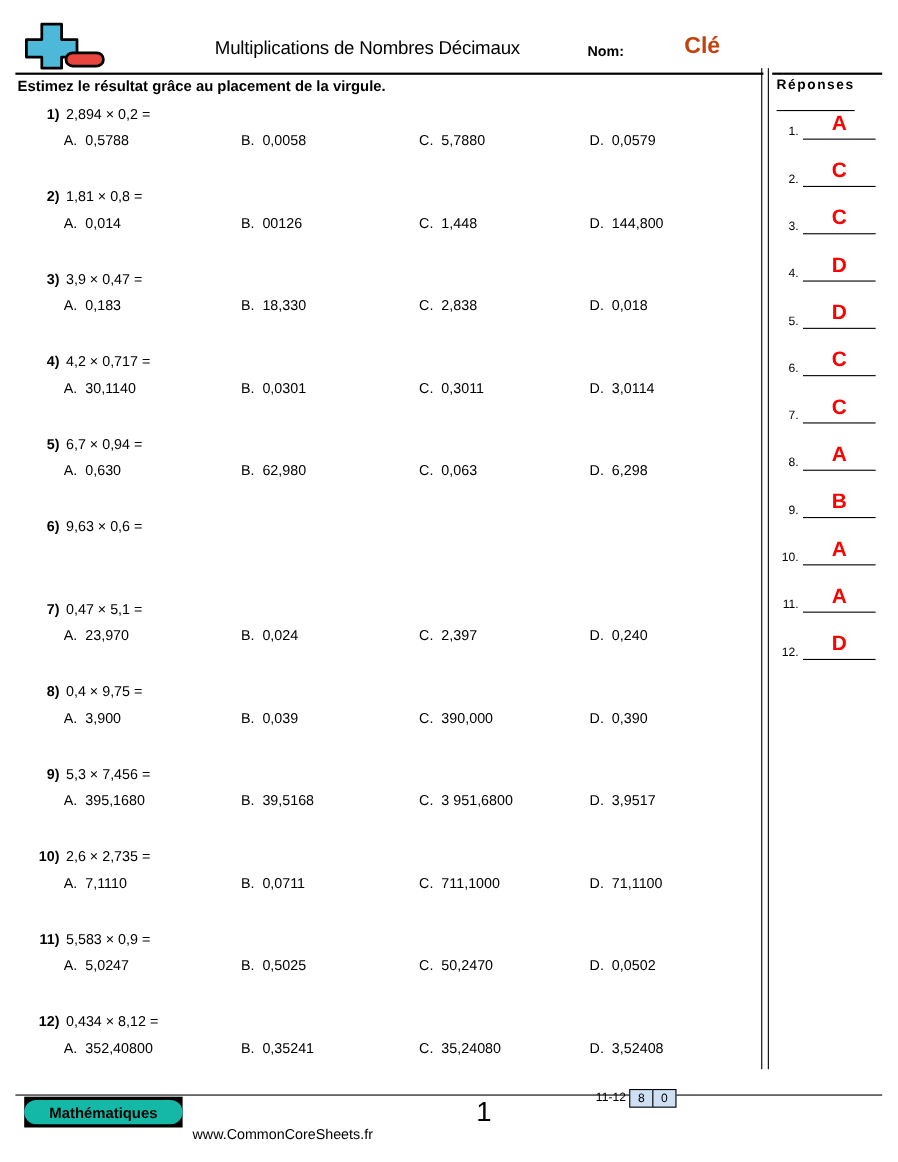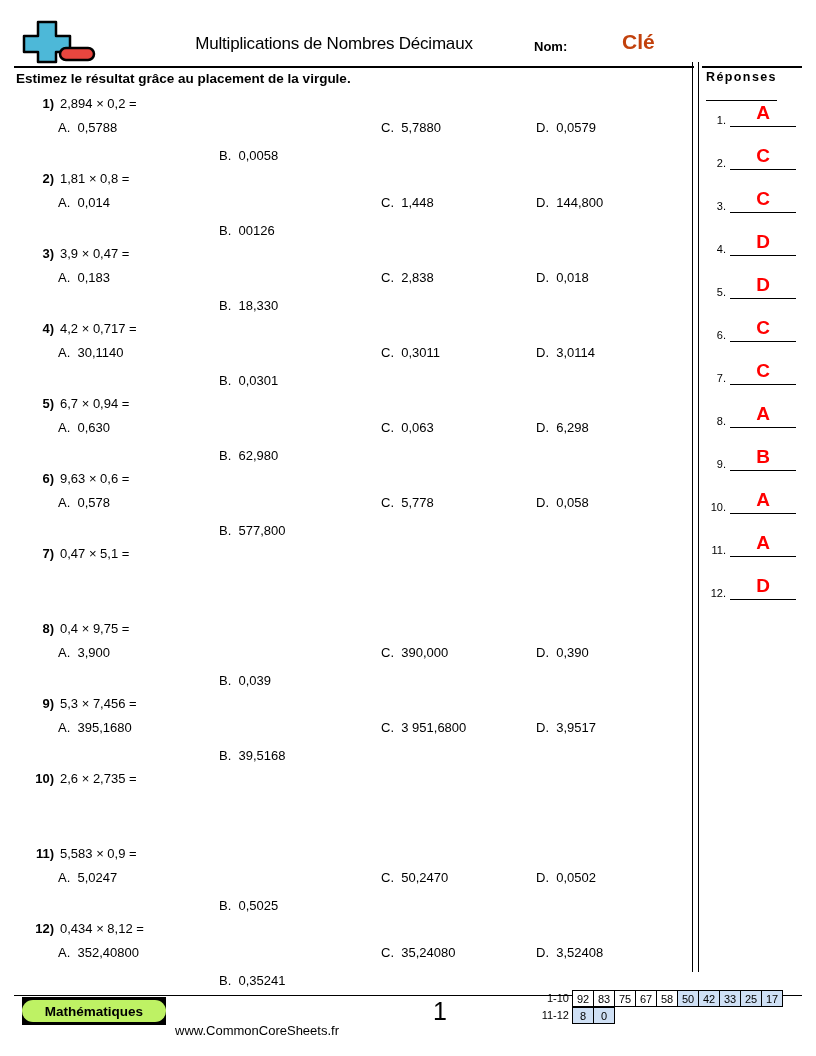"B. 0,0058" .c-b { margin-top: 28px -> none }
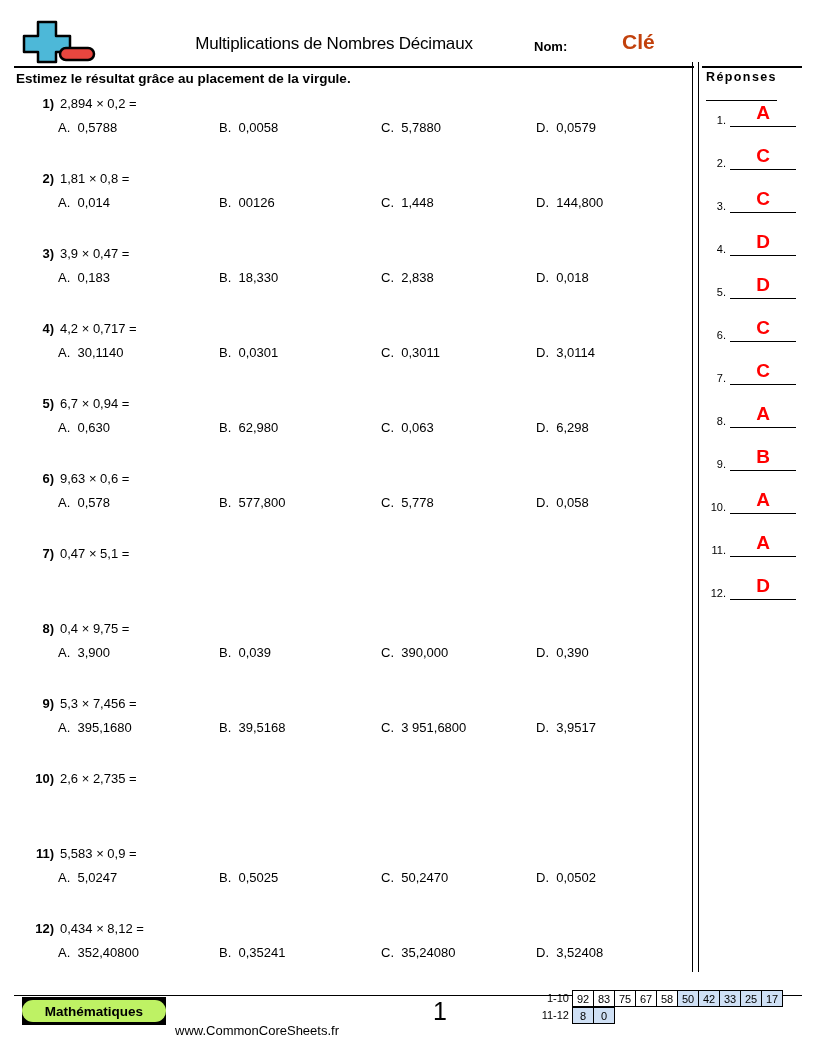"A. 0,578" div.q-choices { html: <div> <div><span>A.</span>&nbsp;&nbsp;<span>0,578</span></div> <div><span>B.</span>&nbsp;&nbsp;<span>577,800</span></div> <div><span>C.</span>&nbsp;&nbsp;<span>5,778</span></div> <div><span>D.</span>&nbsp;&nbsp;<span>0,058</span></div> </div> -> none }
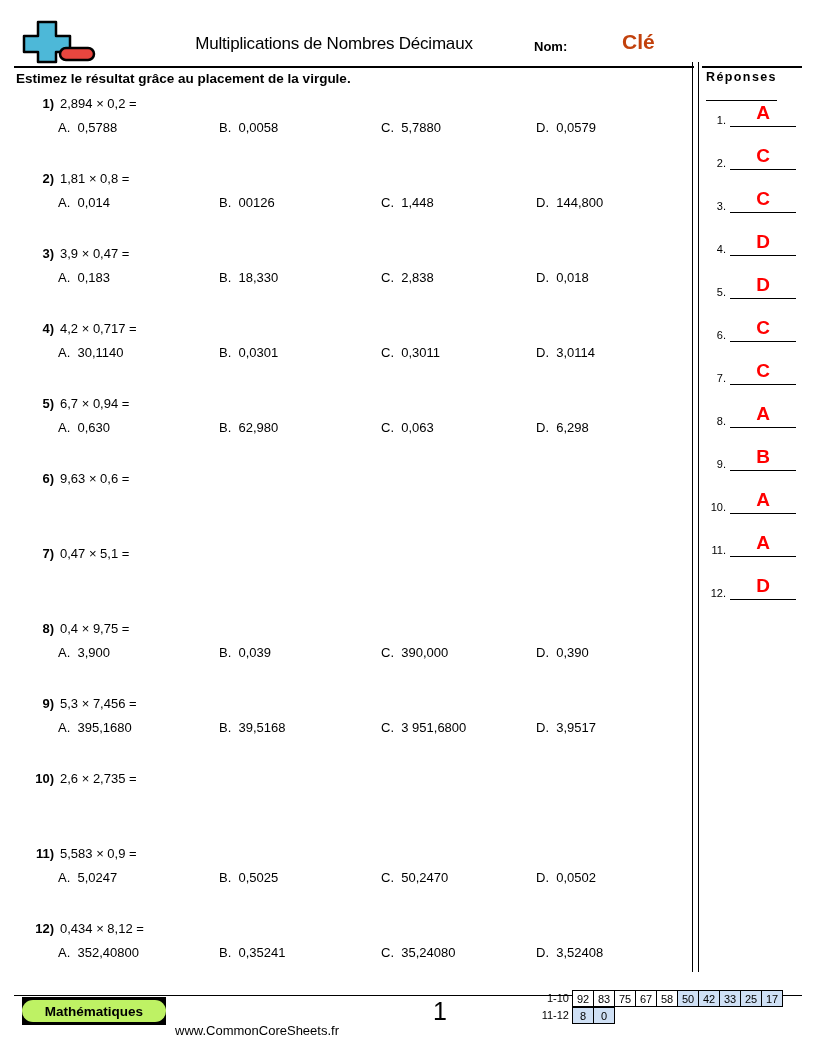"A. 23,970" div.q-choices { html: none -> <div> <div><span>A.</span>&nbsp;&nbsp;<span>23,970</span></div> <div><span>B.</span>&nbsp;&nbsp;<span>0,024</span></div> <div><span>C.</span>&nbsp;&nbsp;<span>2,397</span></div> <div><span>D.</span>&nbsp;&nbsp;<span>0,240</span></div> </div> }
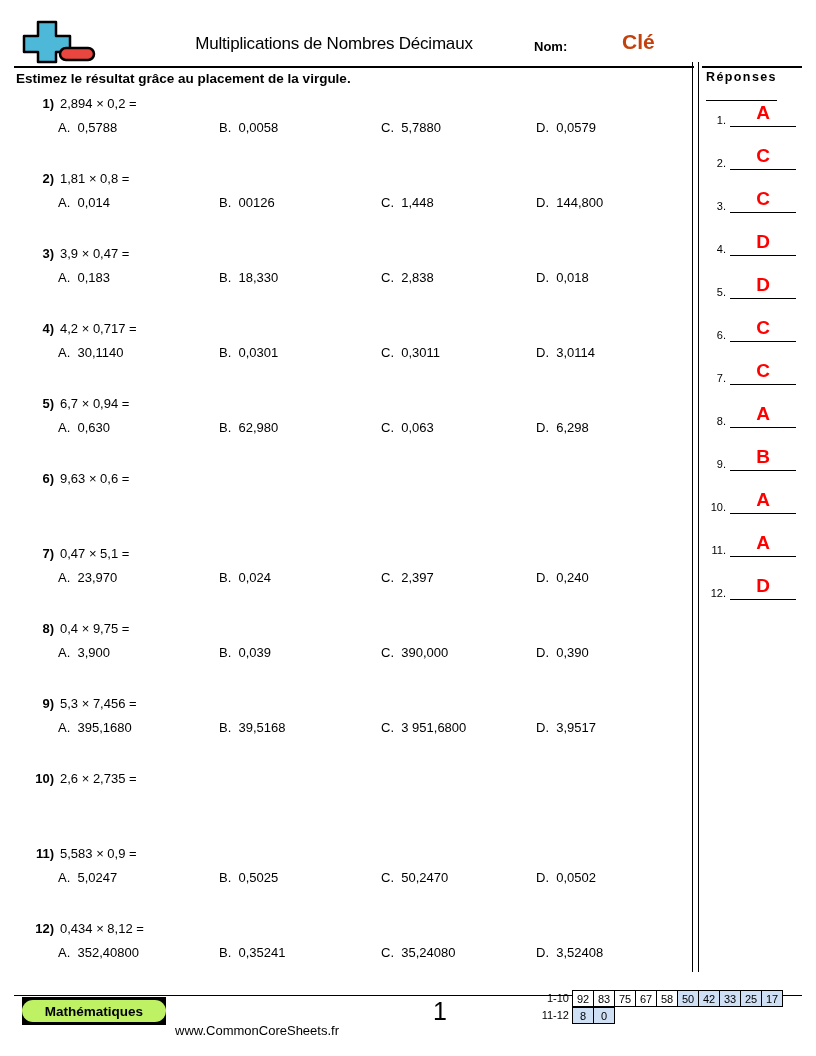"A. 7,1110" div.q-choices { html: none -> <div> <div><span>A.</span>&nbsp;&nbsp;<span>7,1110</span></div> <div><span>B.</span>&nbsp;&nbsp;<span>0,0711</span></div> <div><span>C.</span>&nbsp;&nbsp;<span>711,1000</span></div> <div><span>D.</span>&nbsp;&nbsp;<span>71,1100</span></div> </div> }
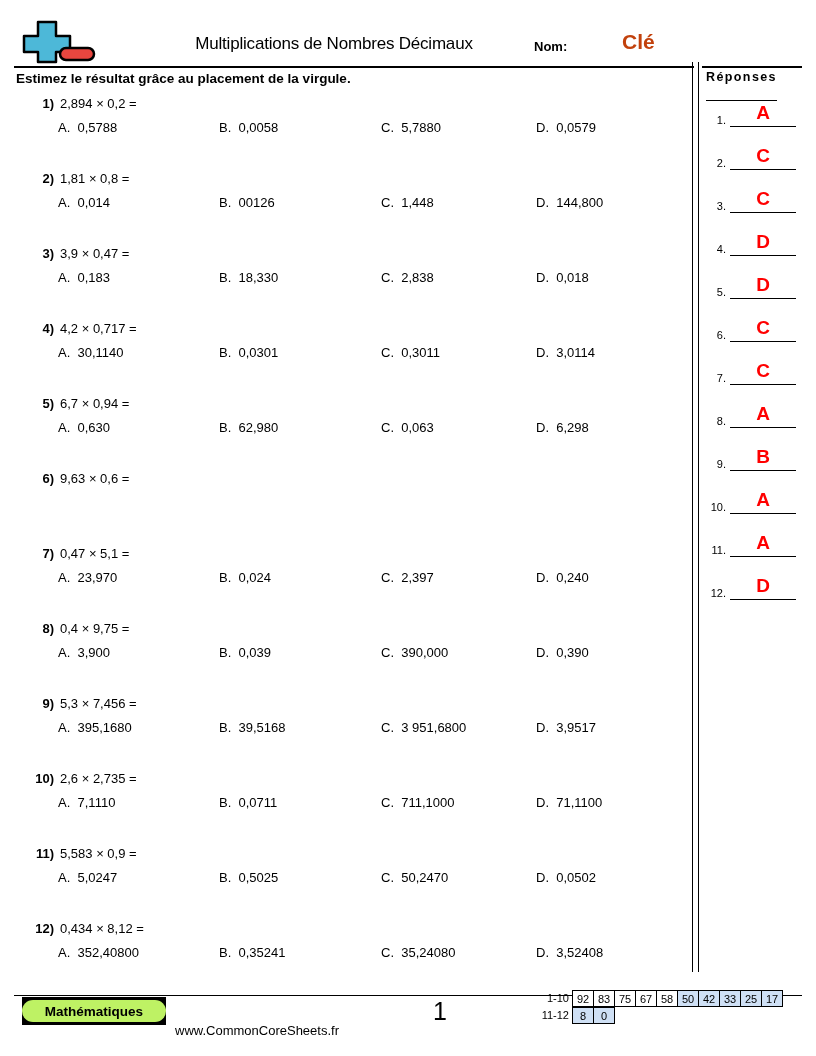"1-10" div.score-row { html: <div> <div>1-10</div> <div>92</div> <div>83</div> <div>75</div> <div>67</div> <div>58</div> <div>50</div> <div>42</div> <div>33</div> <div>25</div> <div>17</div> </div> -> none }
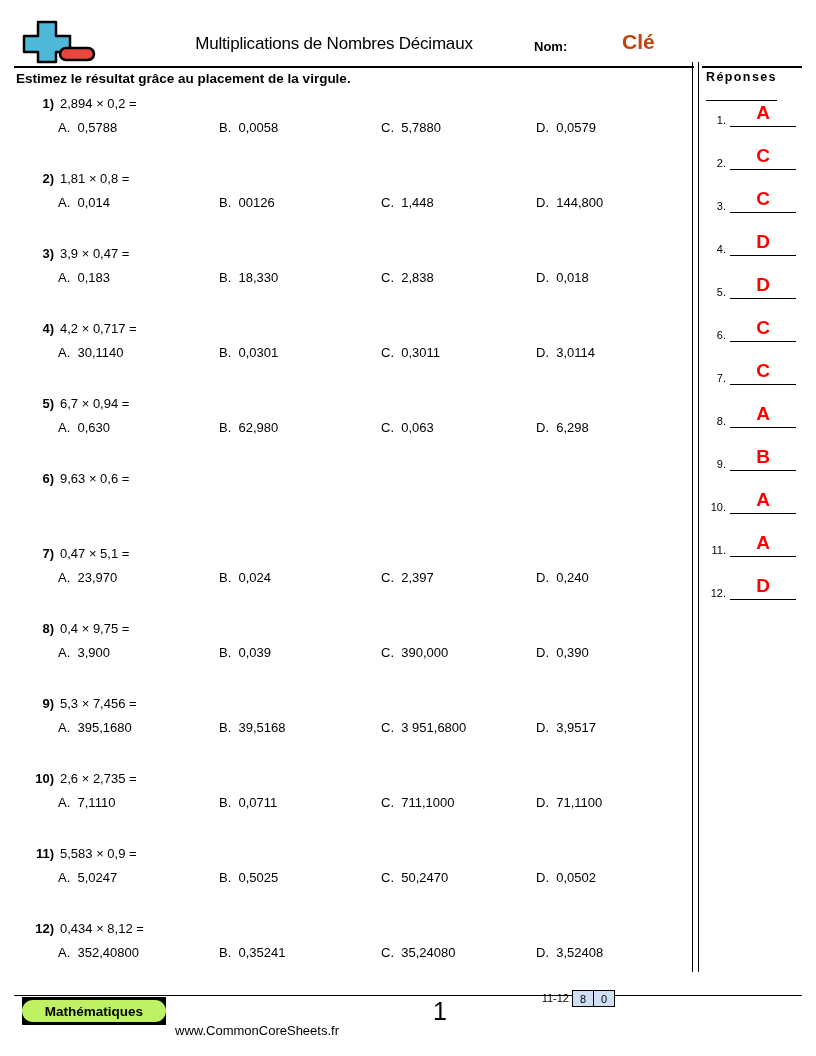"Mathématiques" #brand-pill { background: #bef264 -> #14b8a6 }
